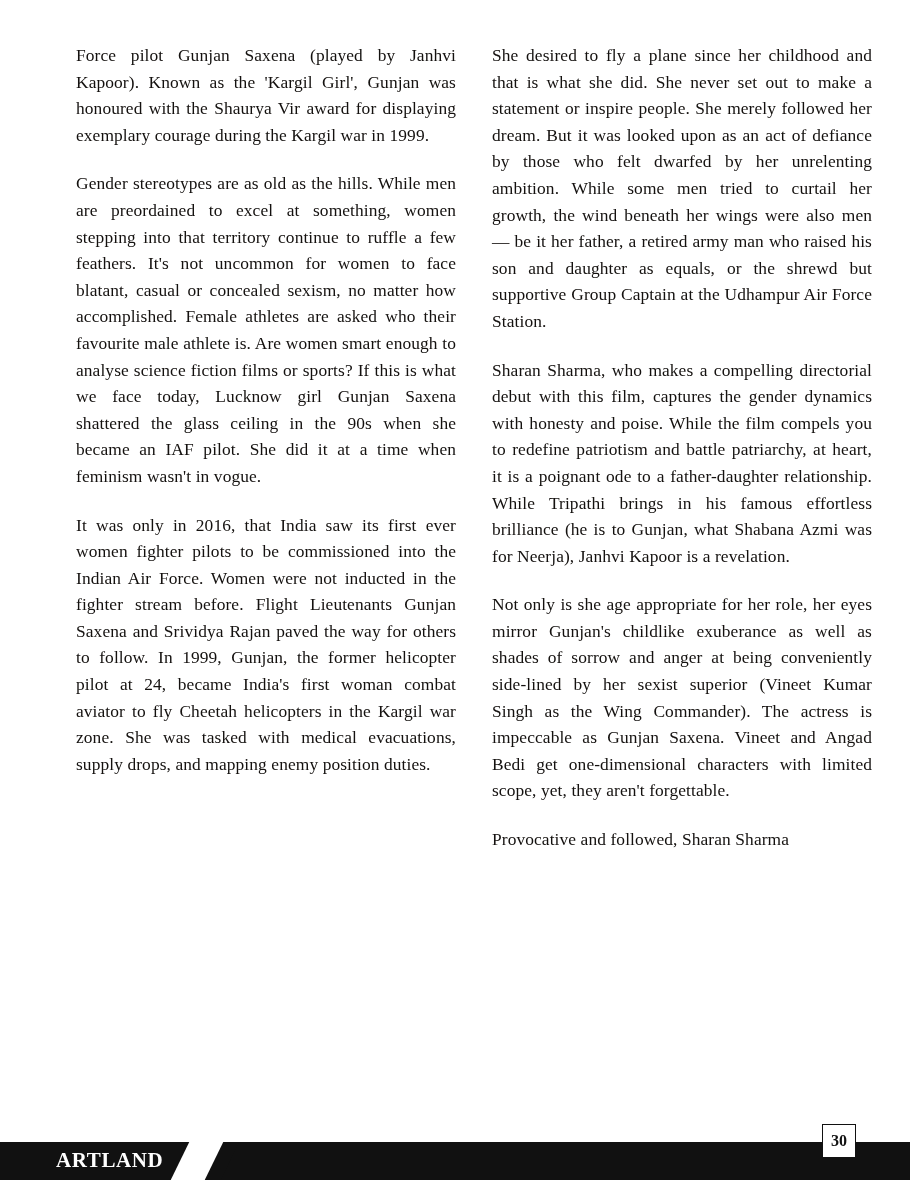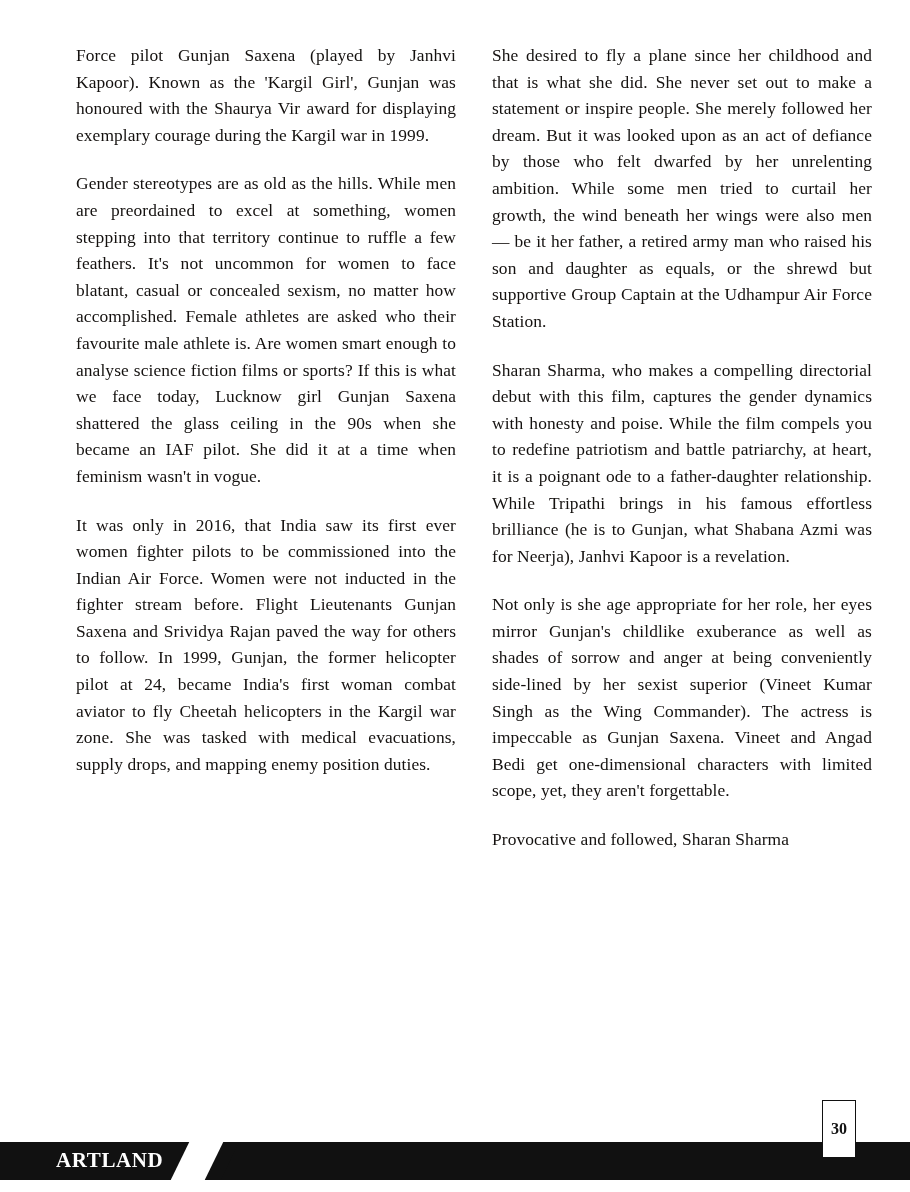"30" .page-number { padding: 16px 3px -> 4px 3px }
